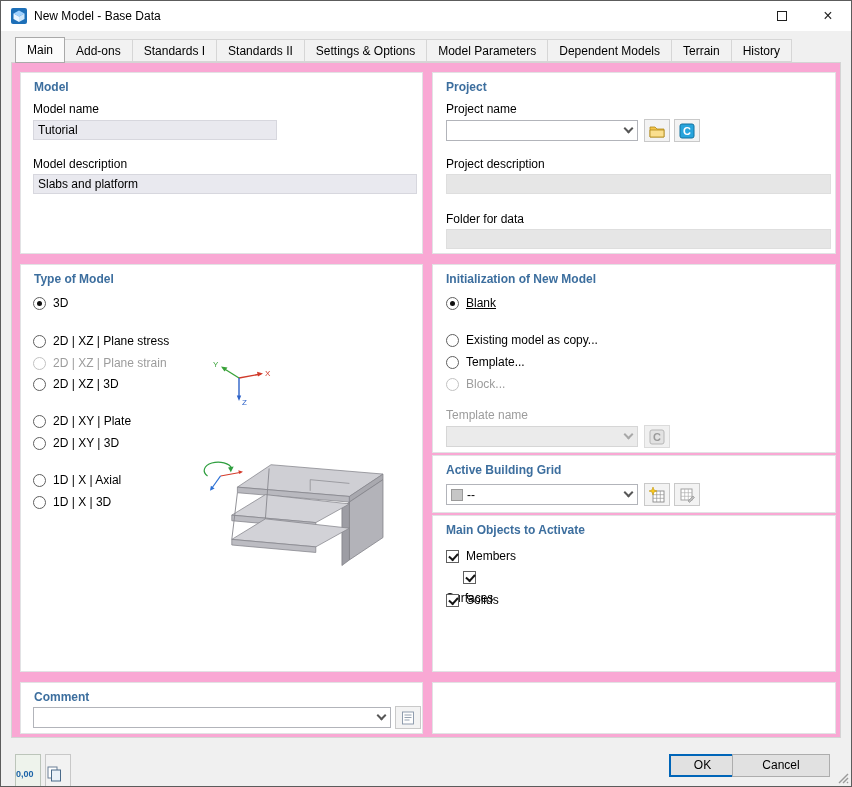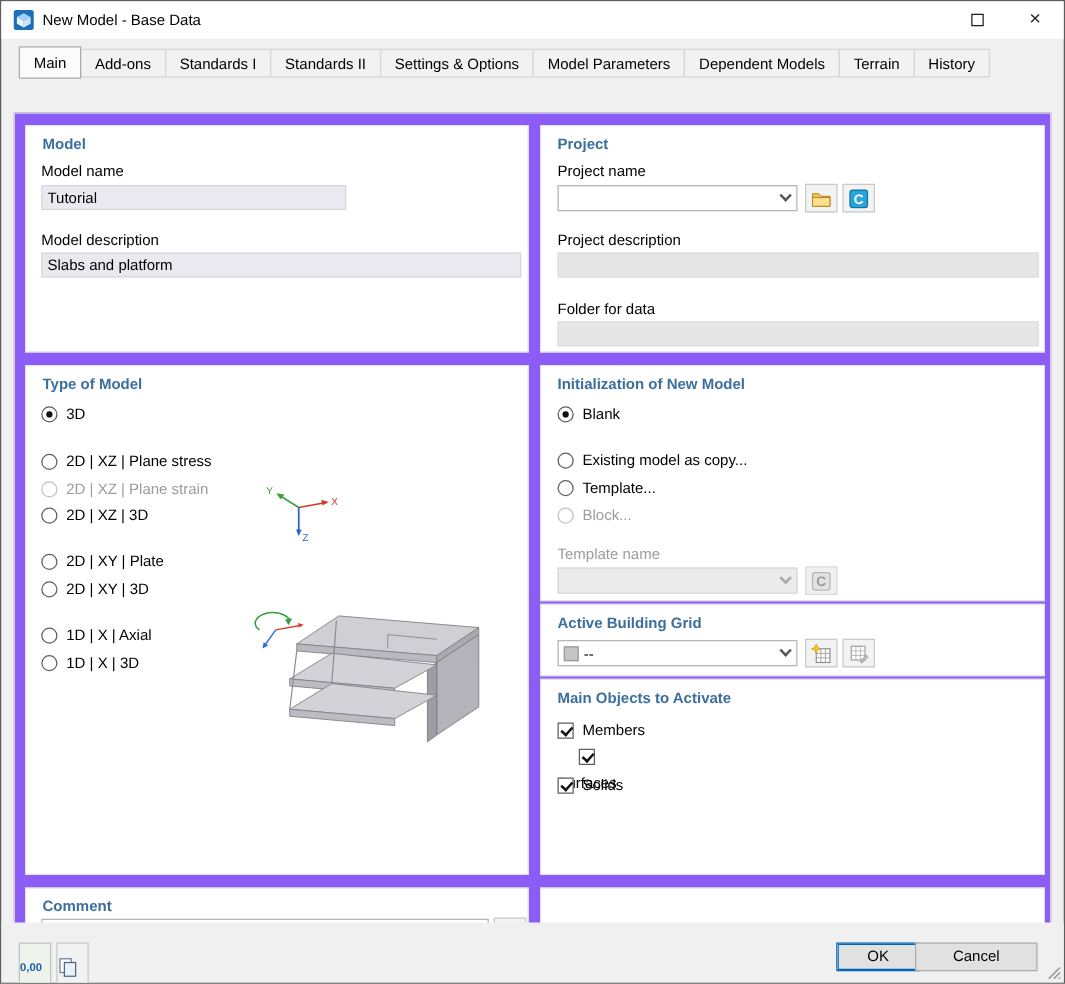"Model" .tabpage { background: #8b5cf6 -> #f9a8d4; margin-top: 28px -> none }
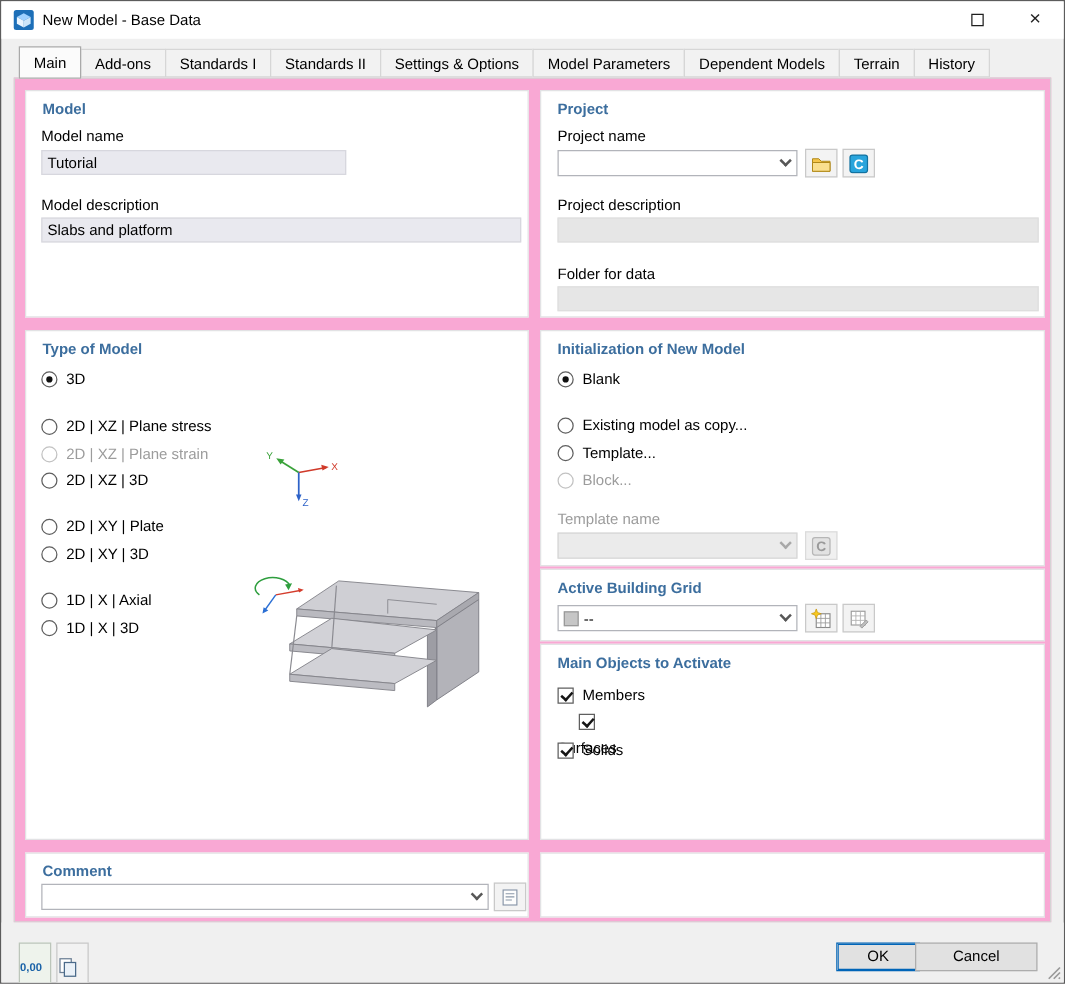"Blank" div.radio { text-decoration: none -> underline }
